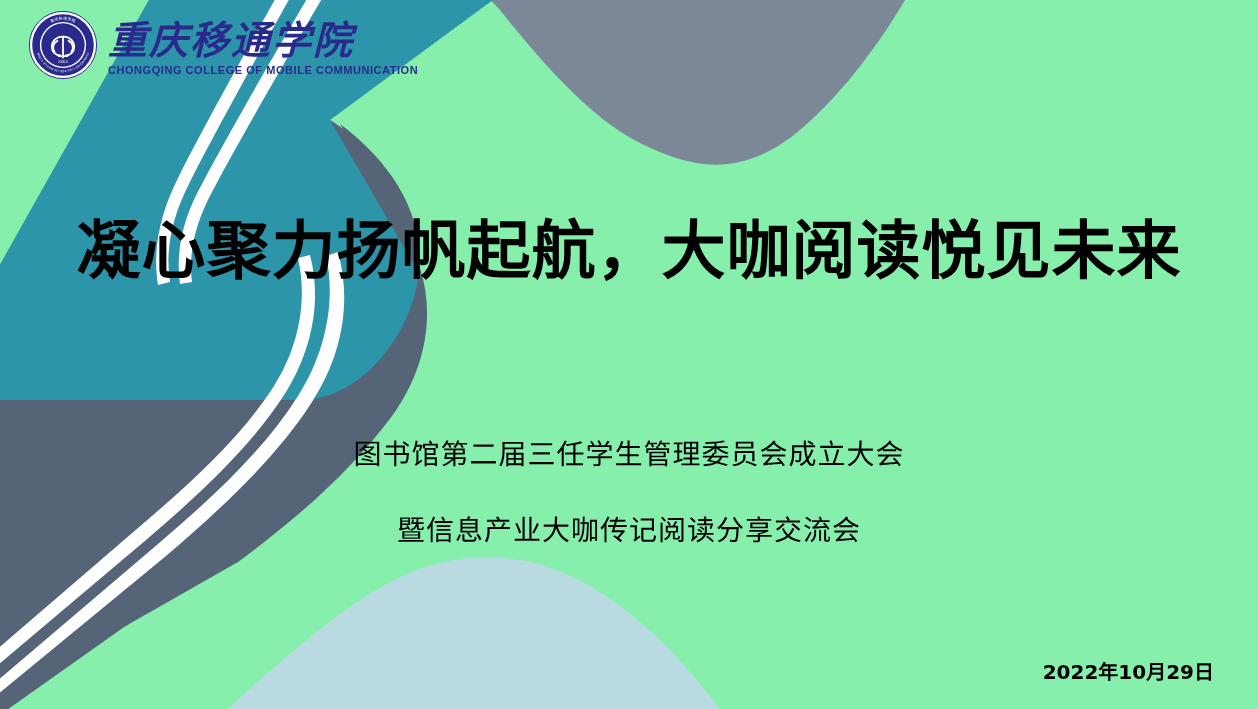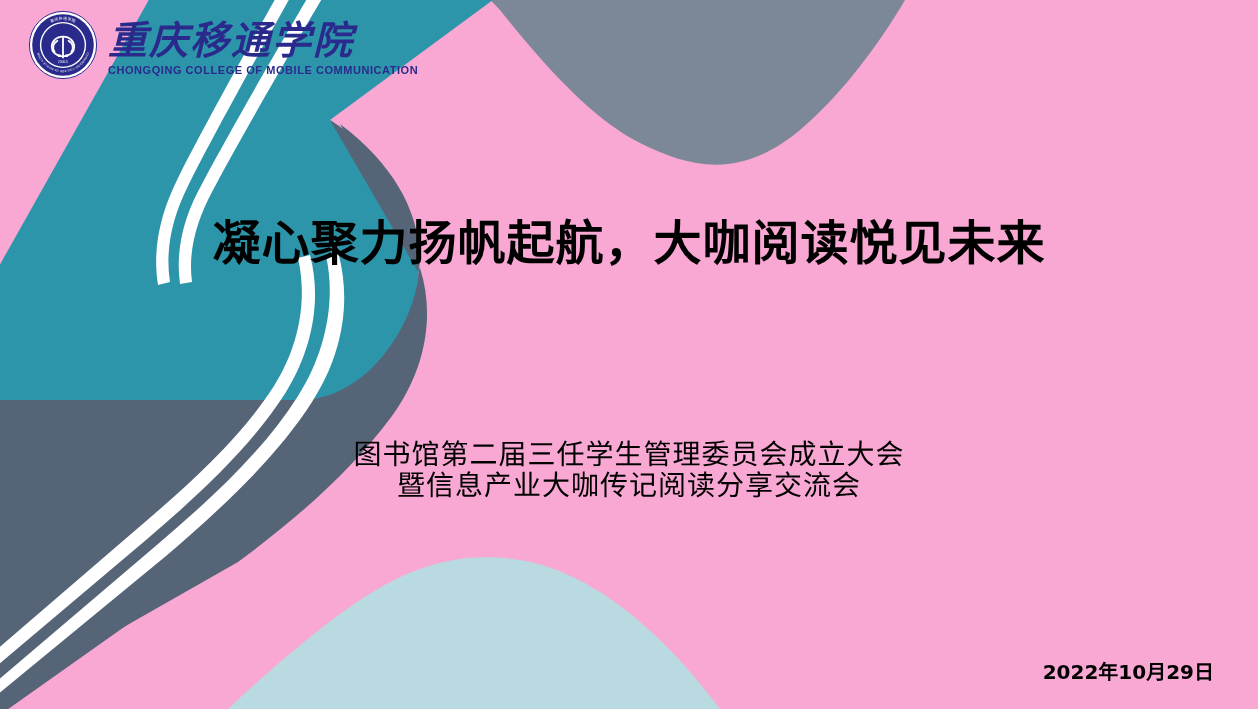"重庆移通学院" .slide { background: #f9a8d4 -> #86efac }
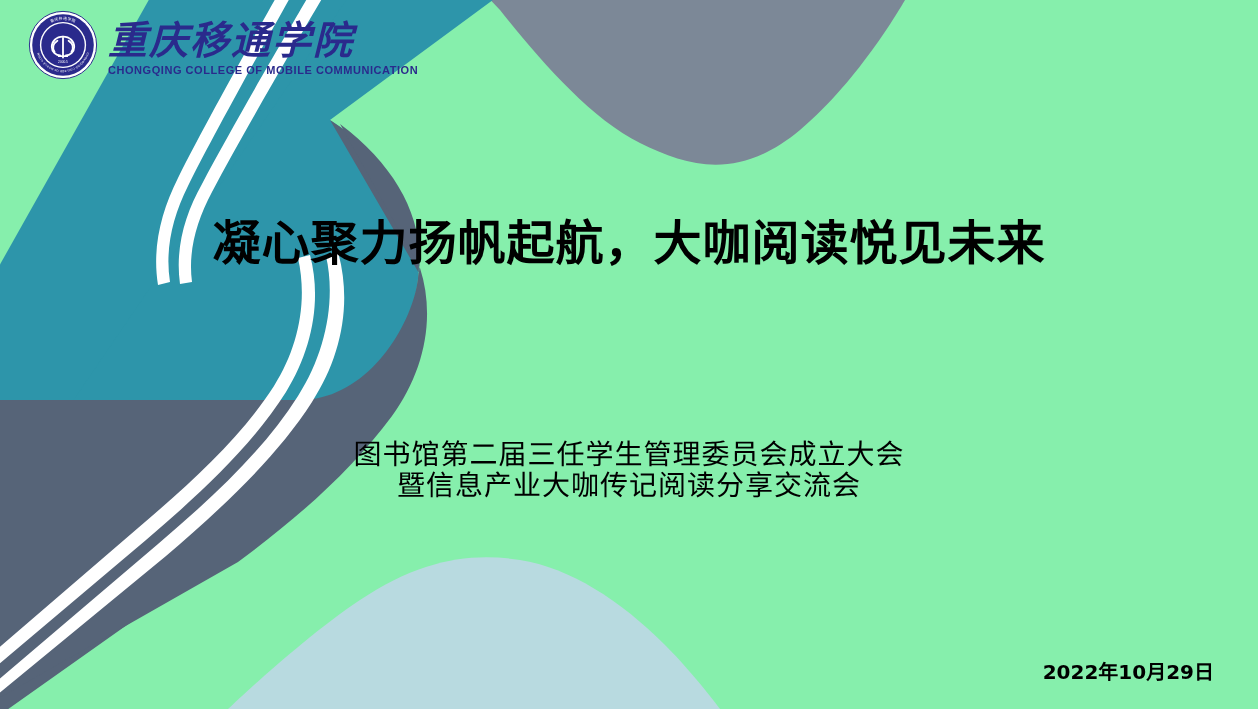"凝心聚力扬帆起航，大咖阅读悦见未来" .main-title { font-size: 48px -> 64px }
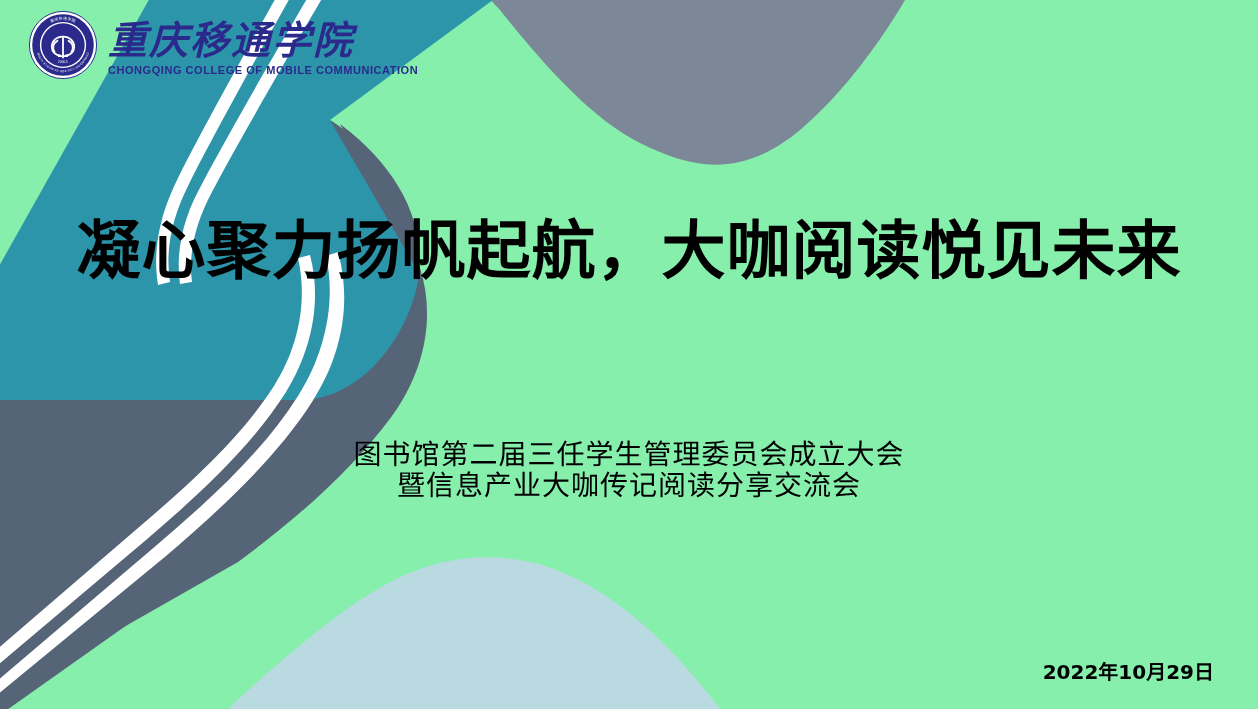"暨信息产业大咖传记阅读分享交流会" .subtitle-line.second { margin-top: none -> 45px }
